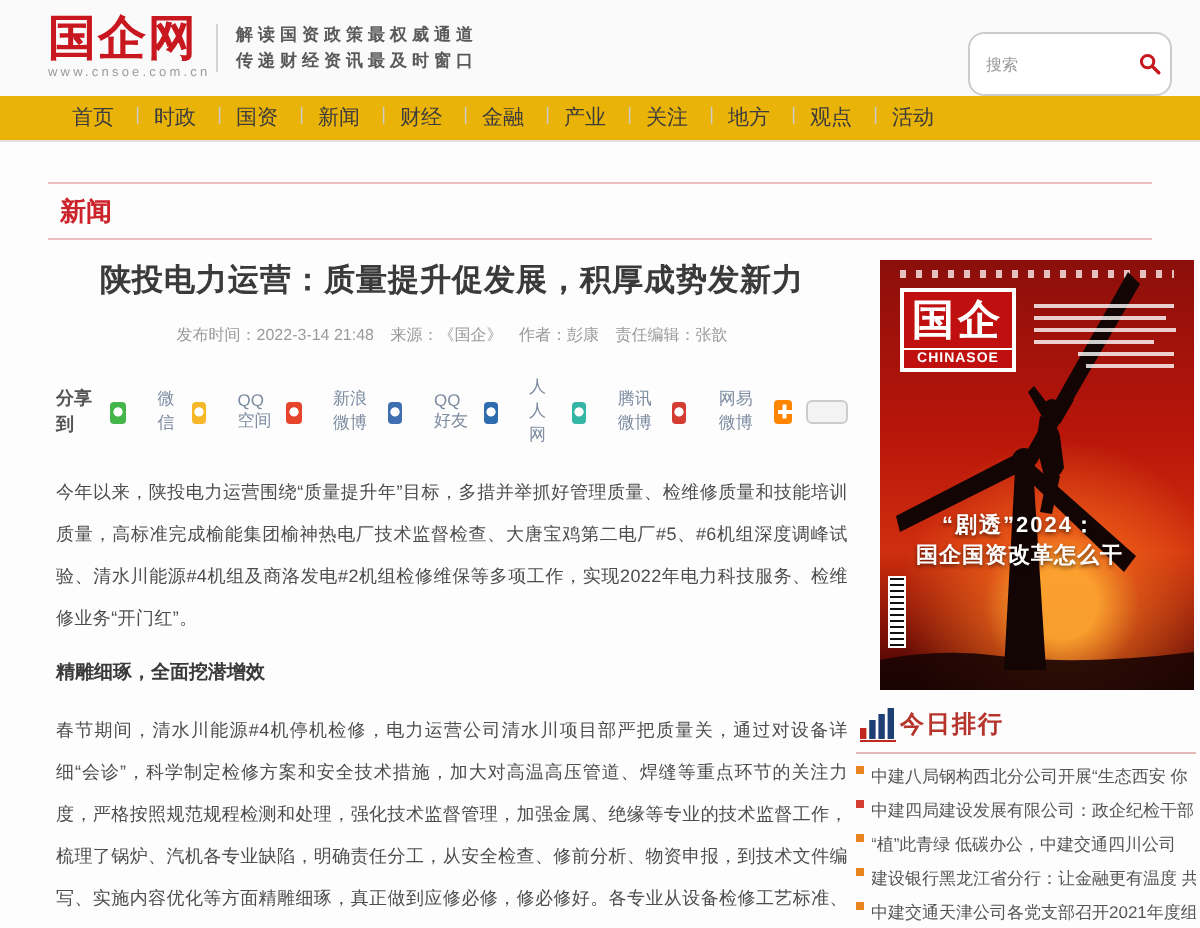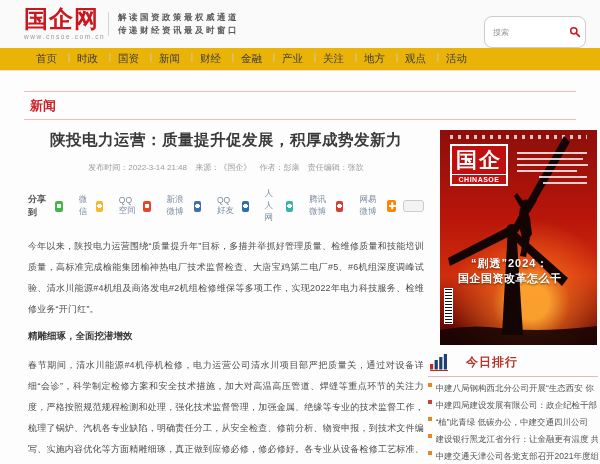"今日排行" .rank-head { gap: 16px -> 0 }
